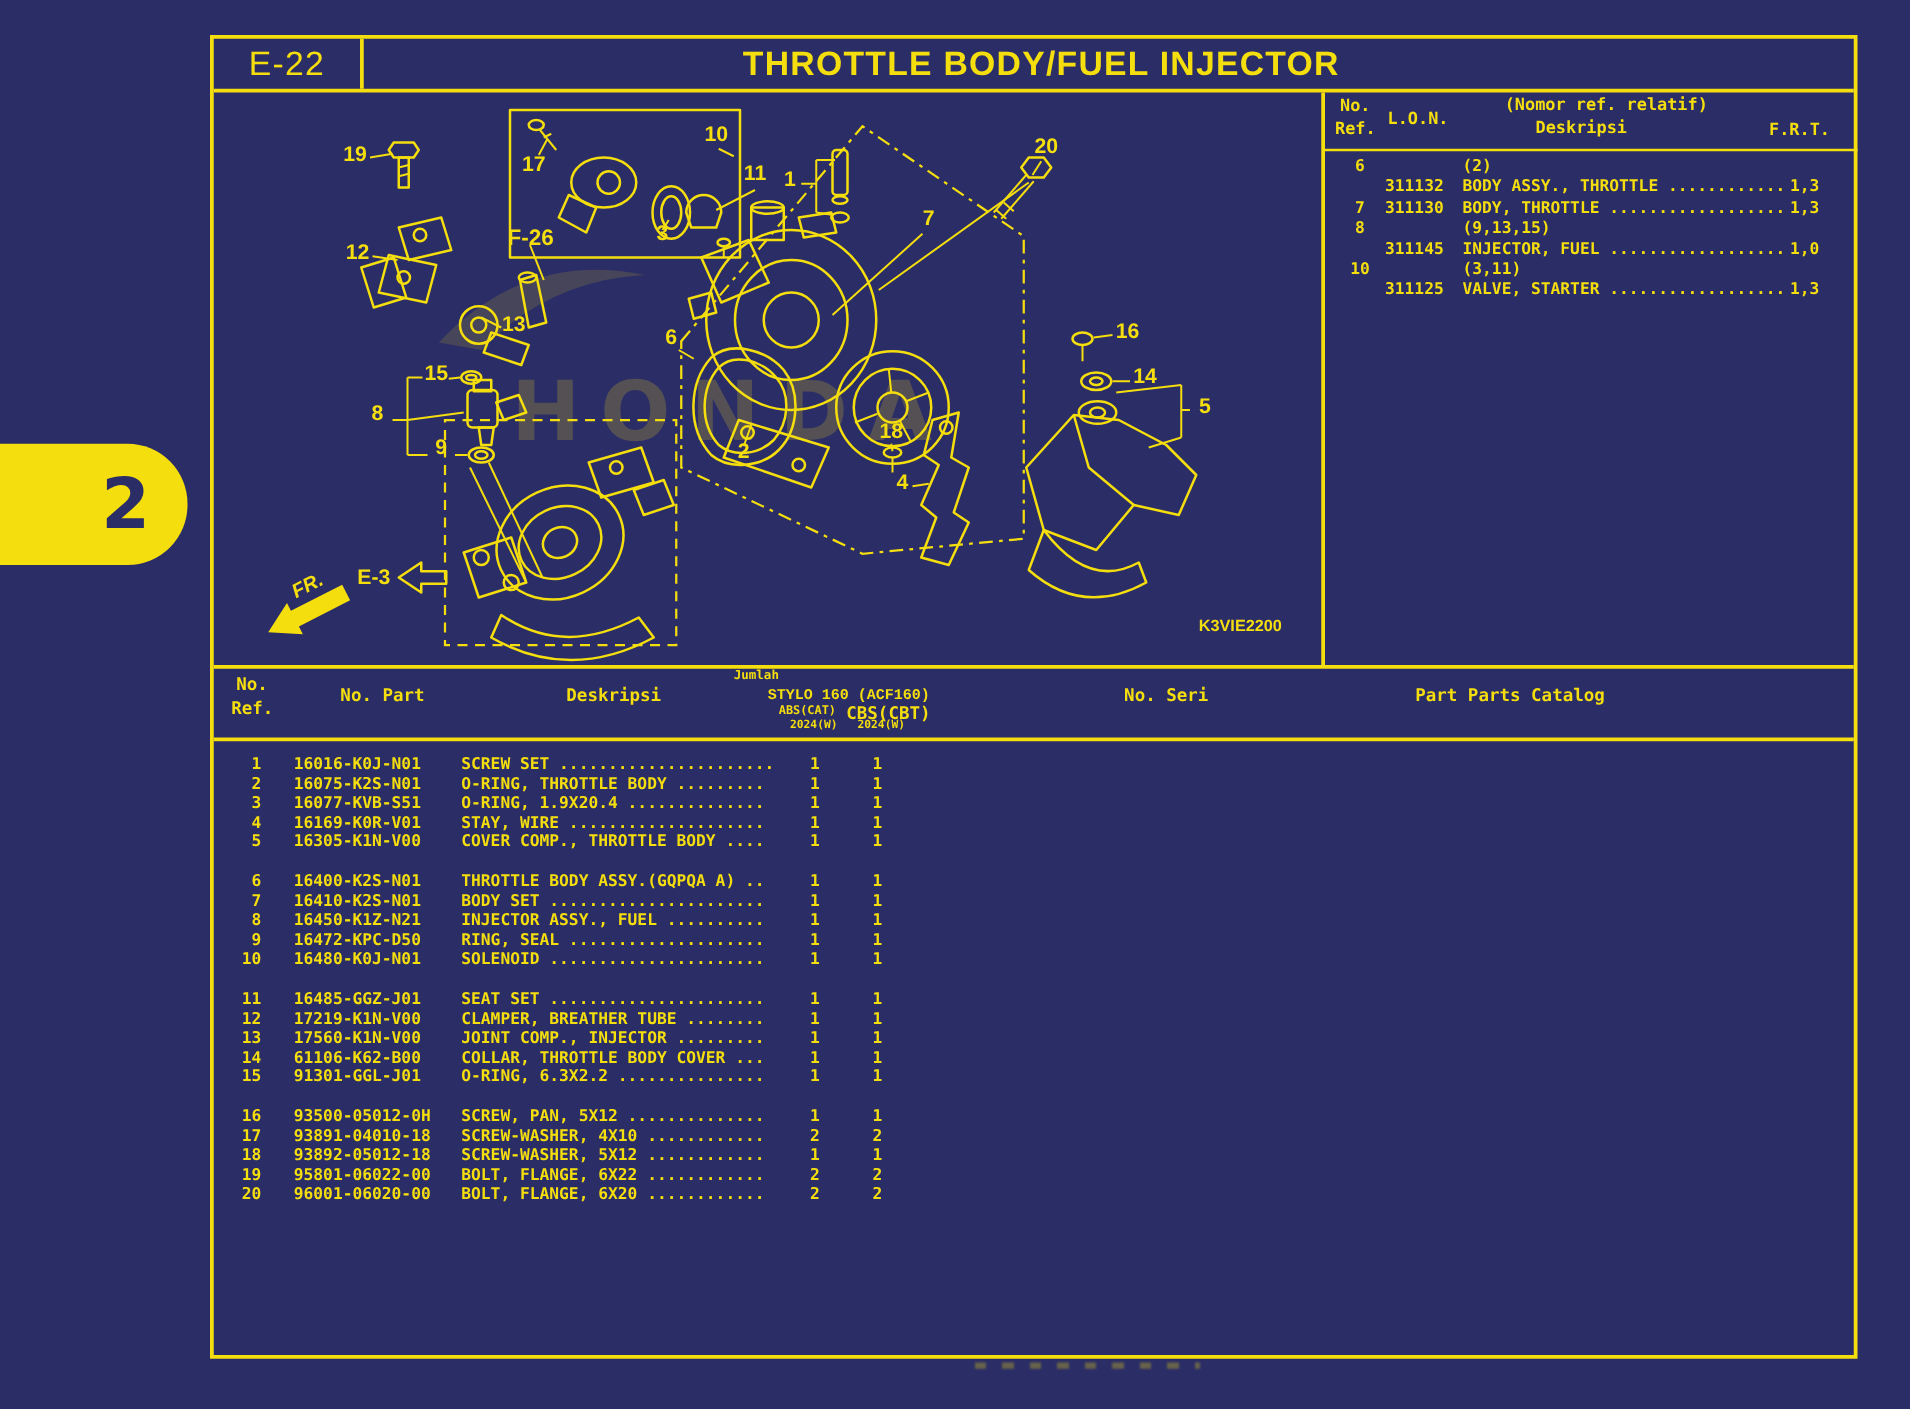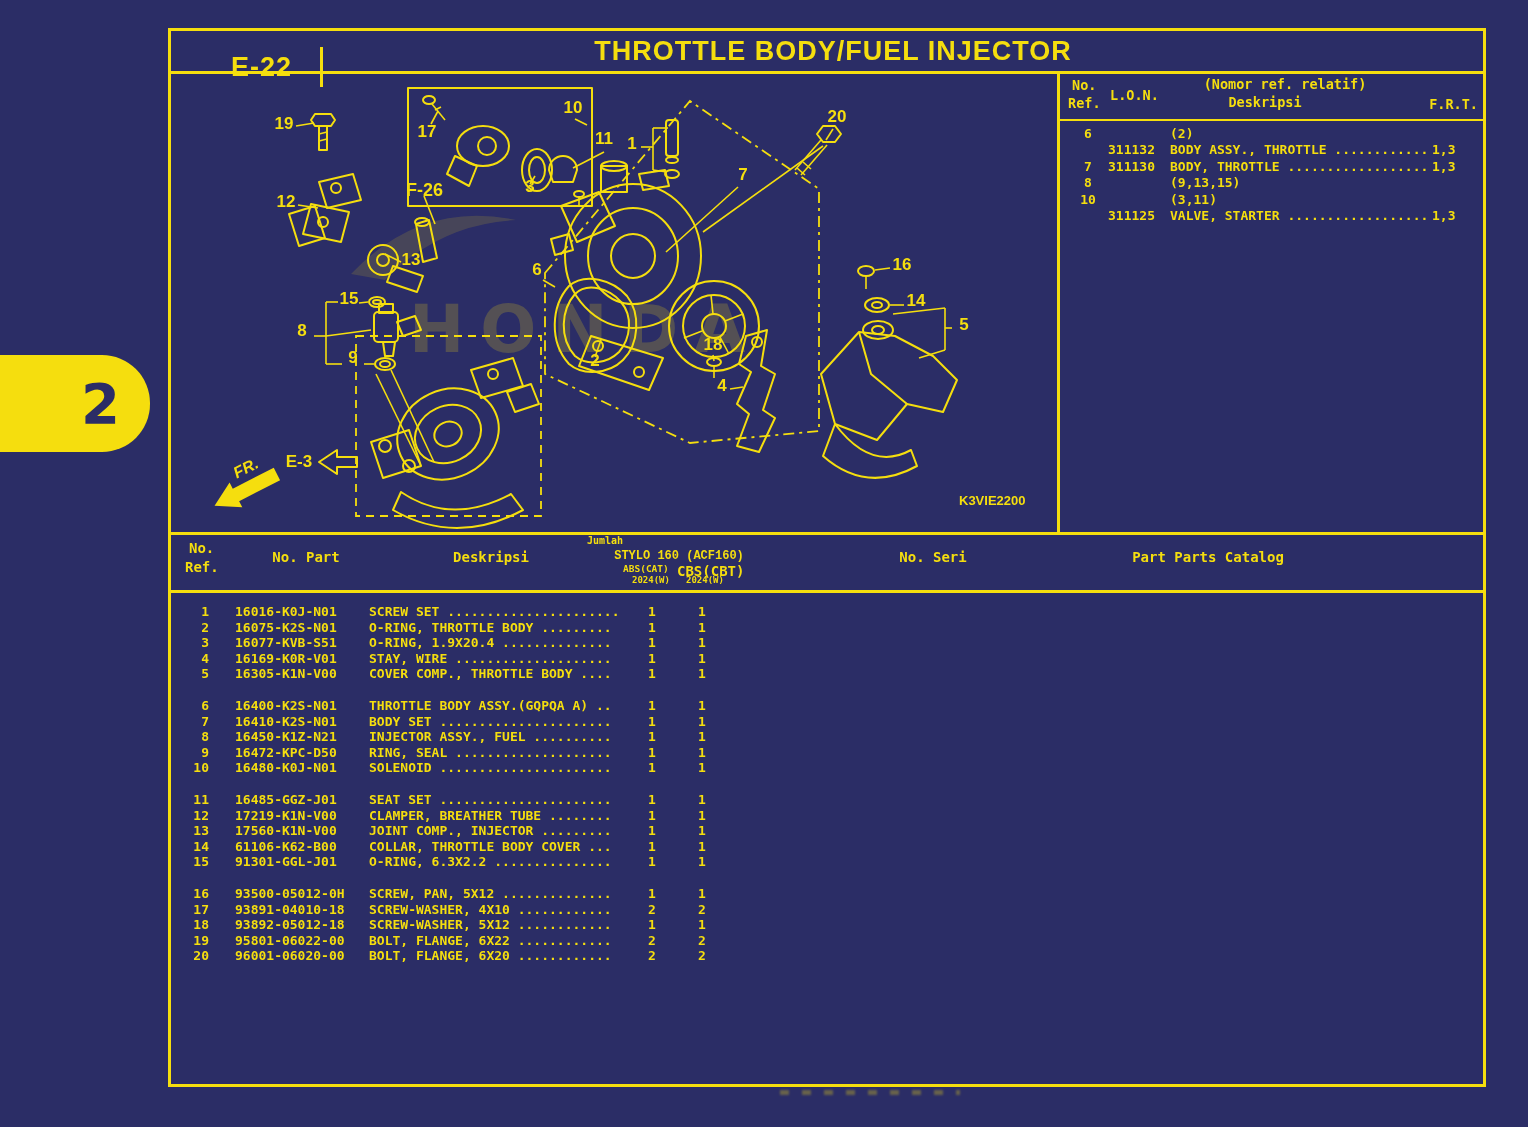"E-22" .page-code { font-weight: bold -> normal; padding-left: 32px -> none; top: 16px -> 0 }
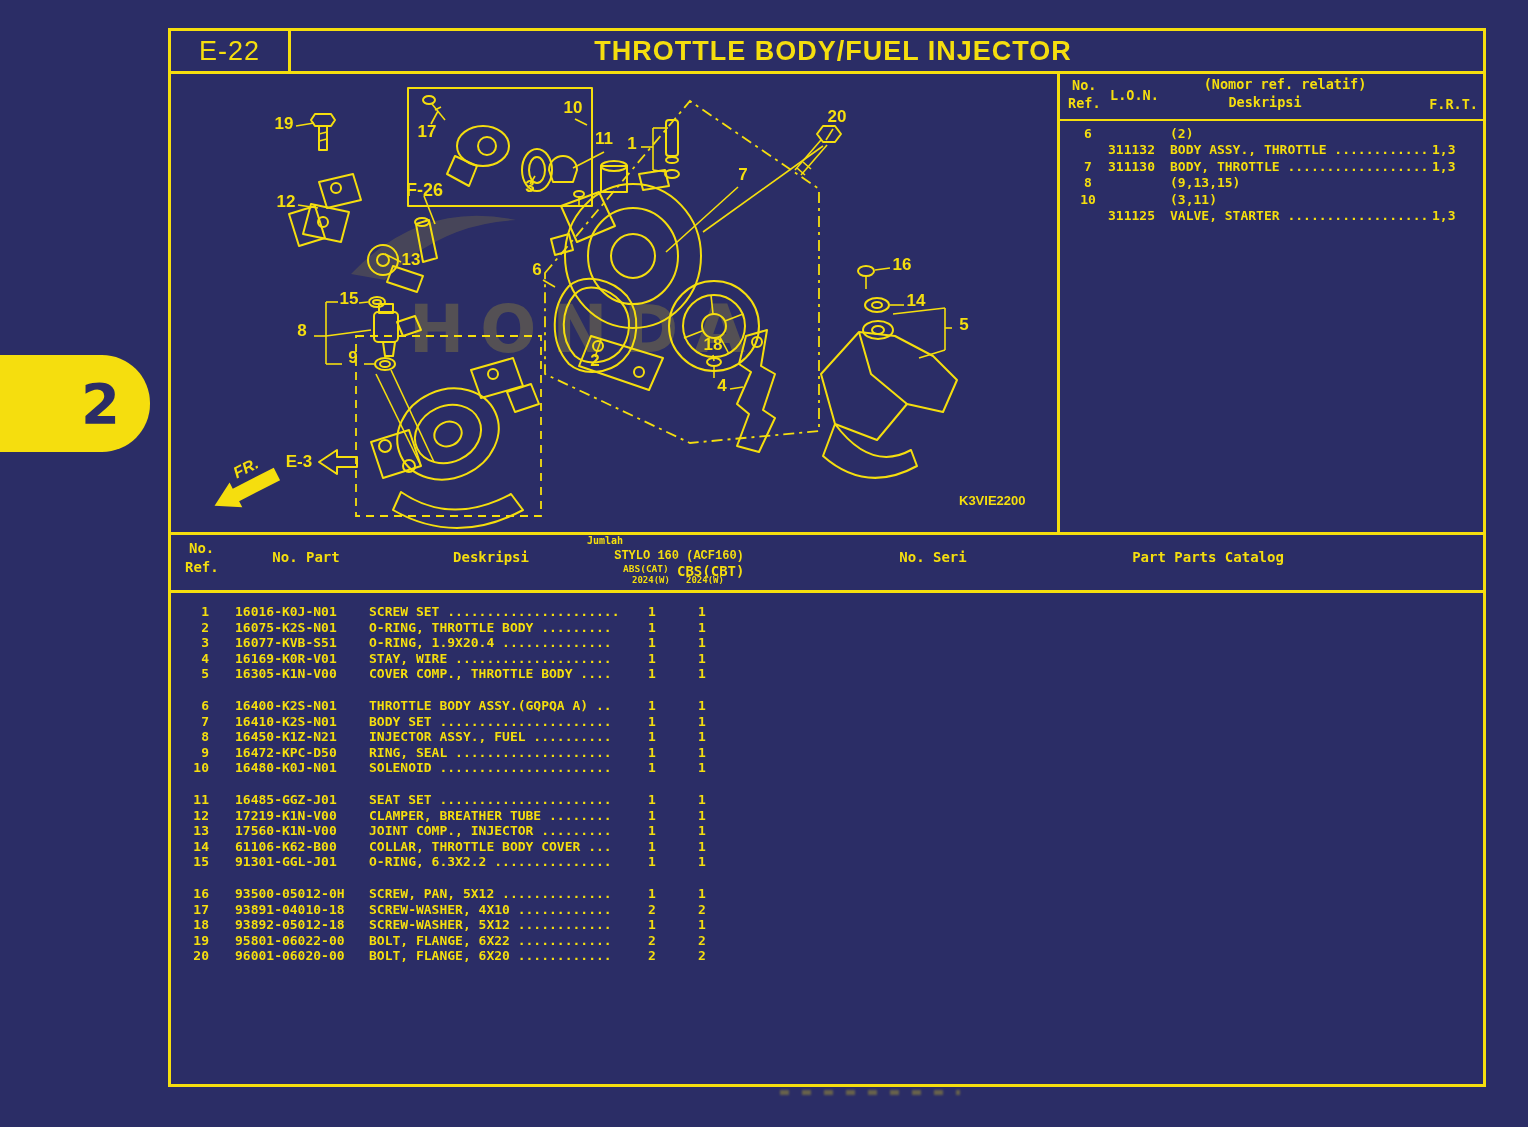"F.R.T." .rh-frt { right: 8px -> 22px }
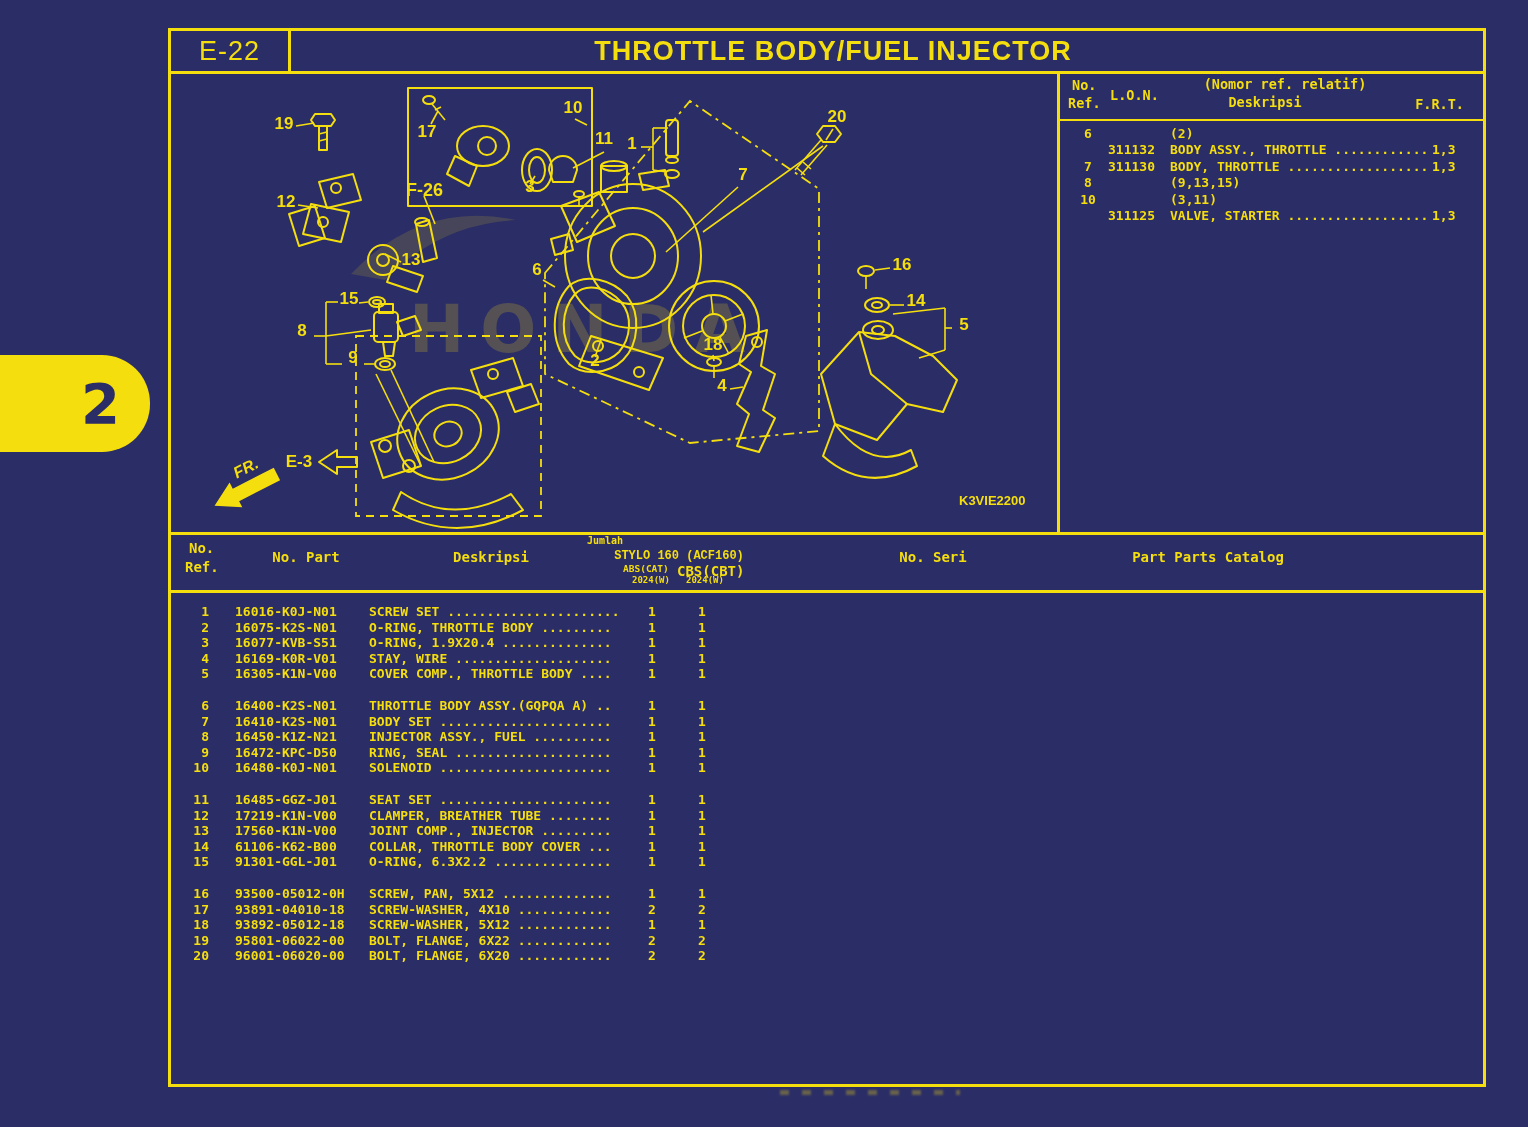"311145" div.ref-row { html: none -> <div><span></span><span>311145</span><span>INJECTOR, FUEL ..................</span><span>1,0</span></div> }
